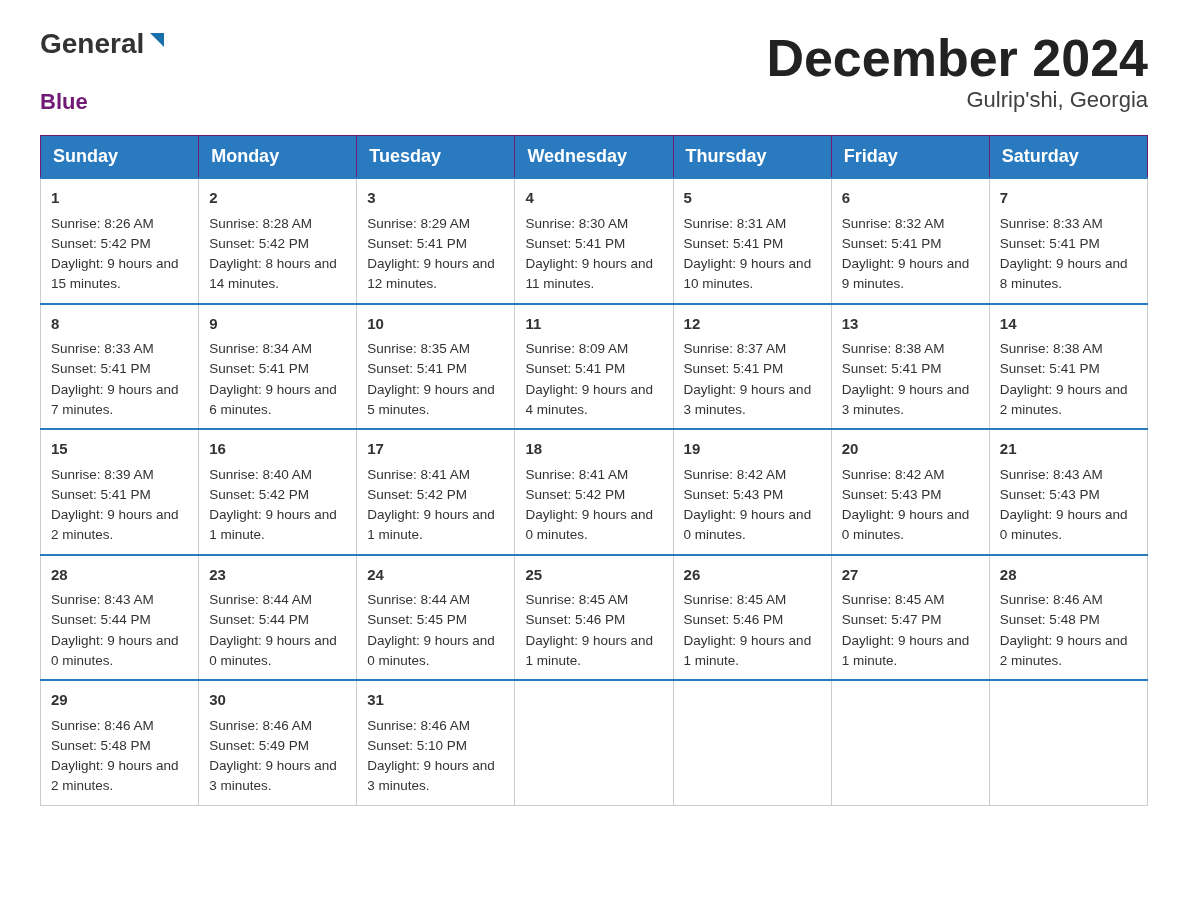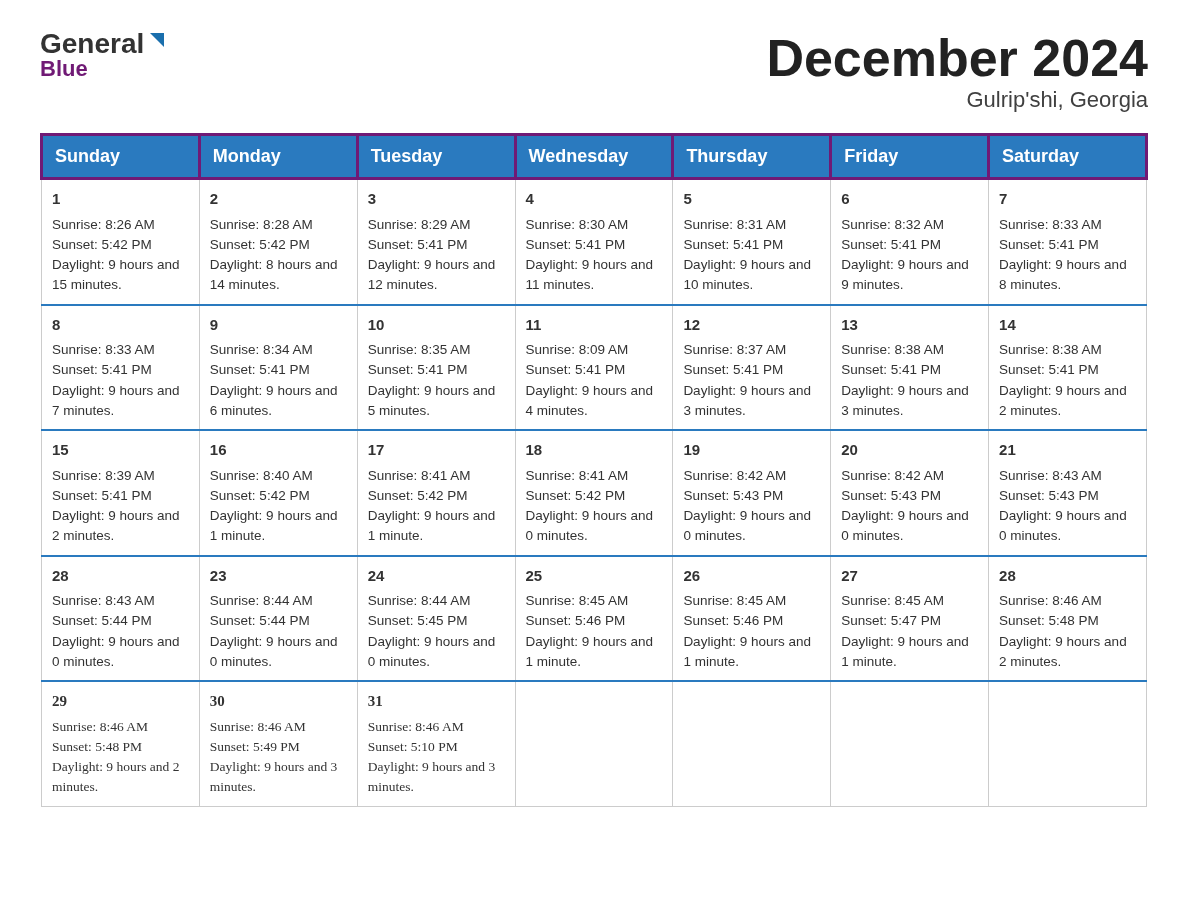"General" .logo { gap: none -> 33px }
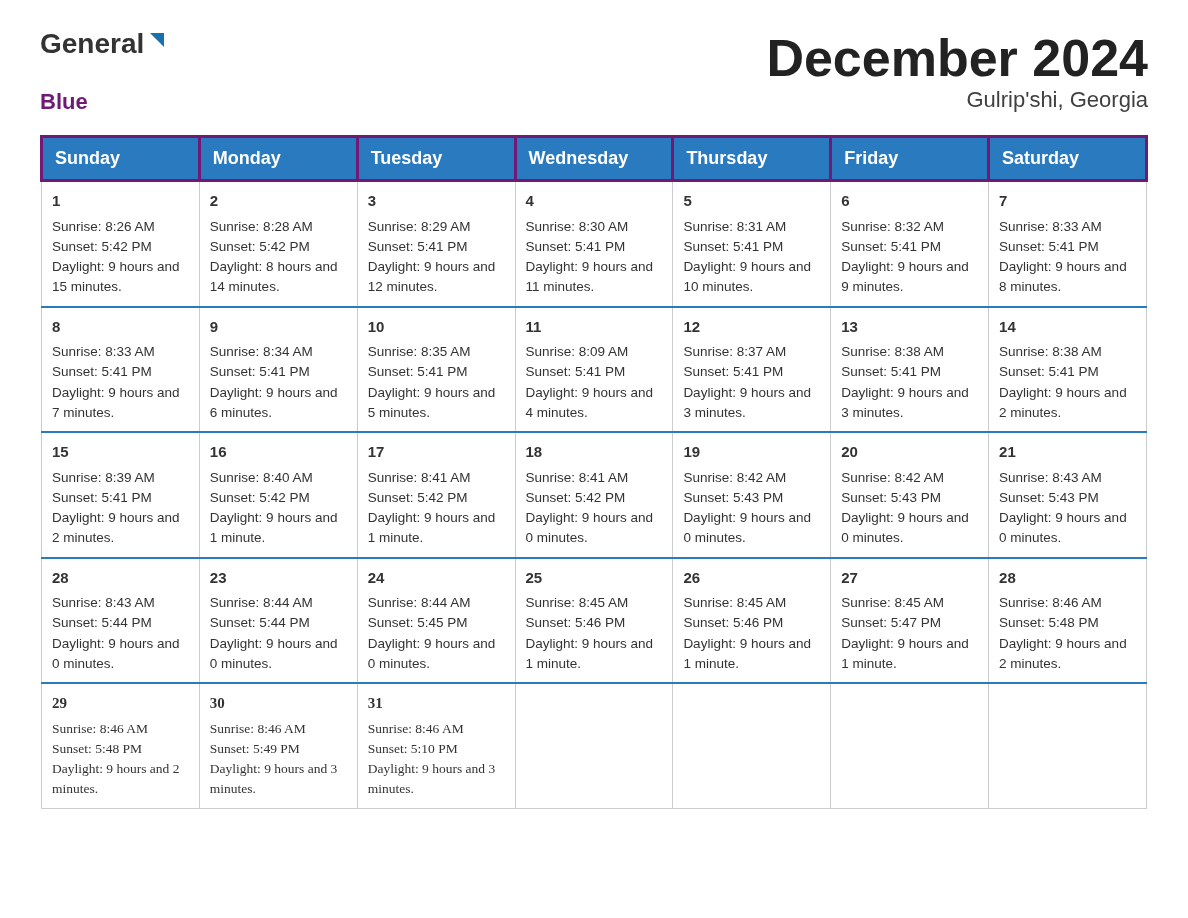"Sunday" .calendar th { border: 3px solid #701a75 -> 1px solid #701a75 }
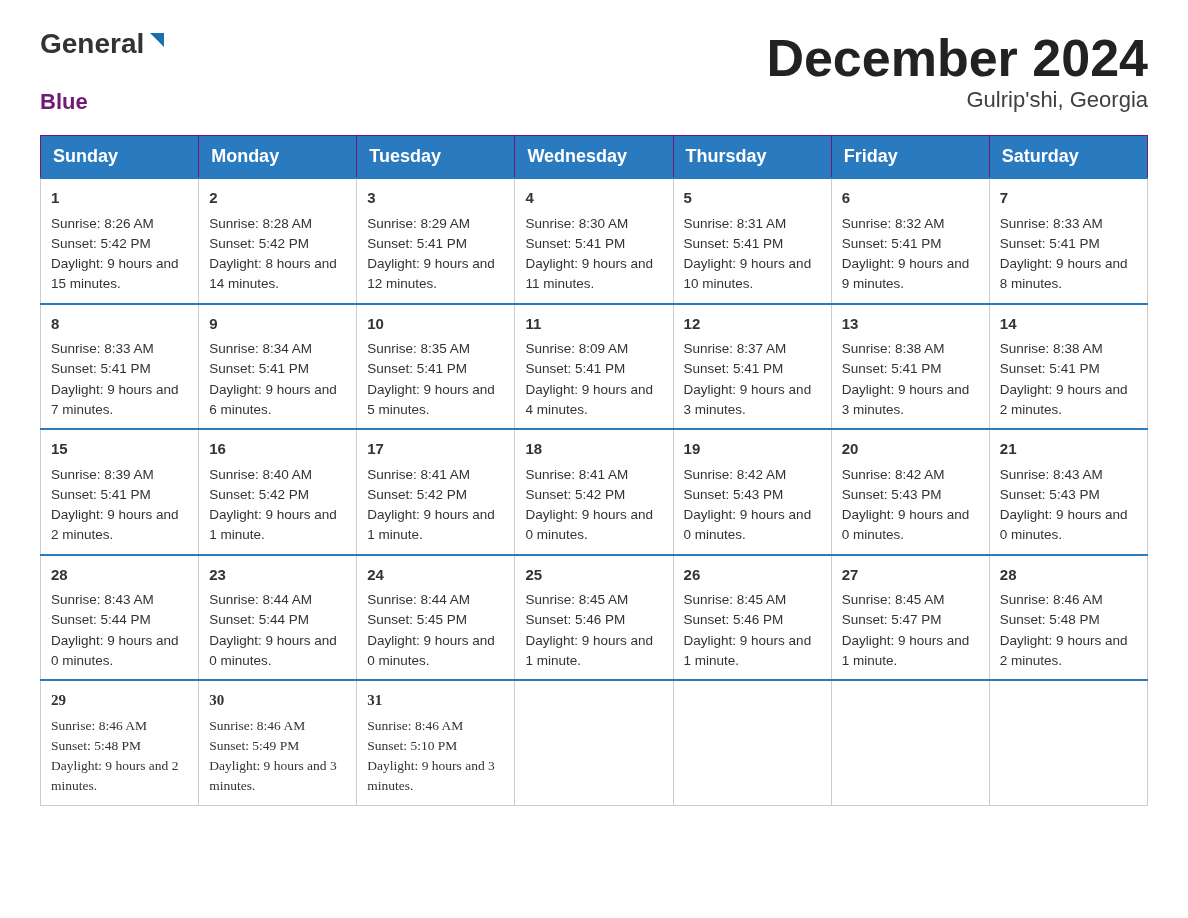"29" .calendar tbody tr:last-child { font-family: Liberation Serif, serif -> none }
